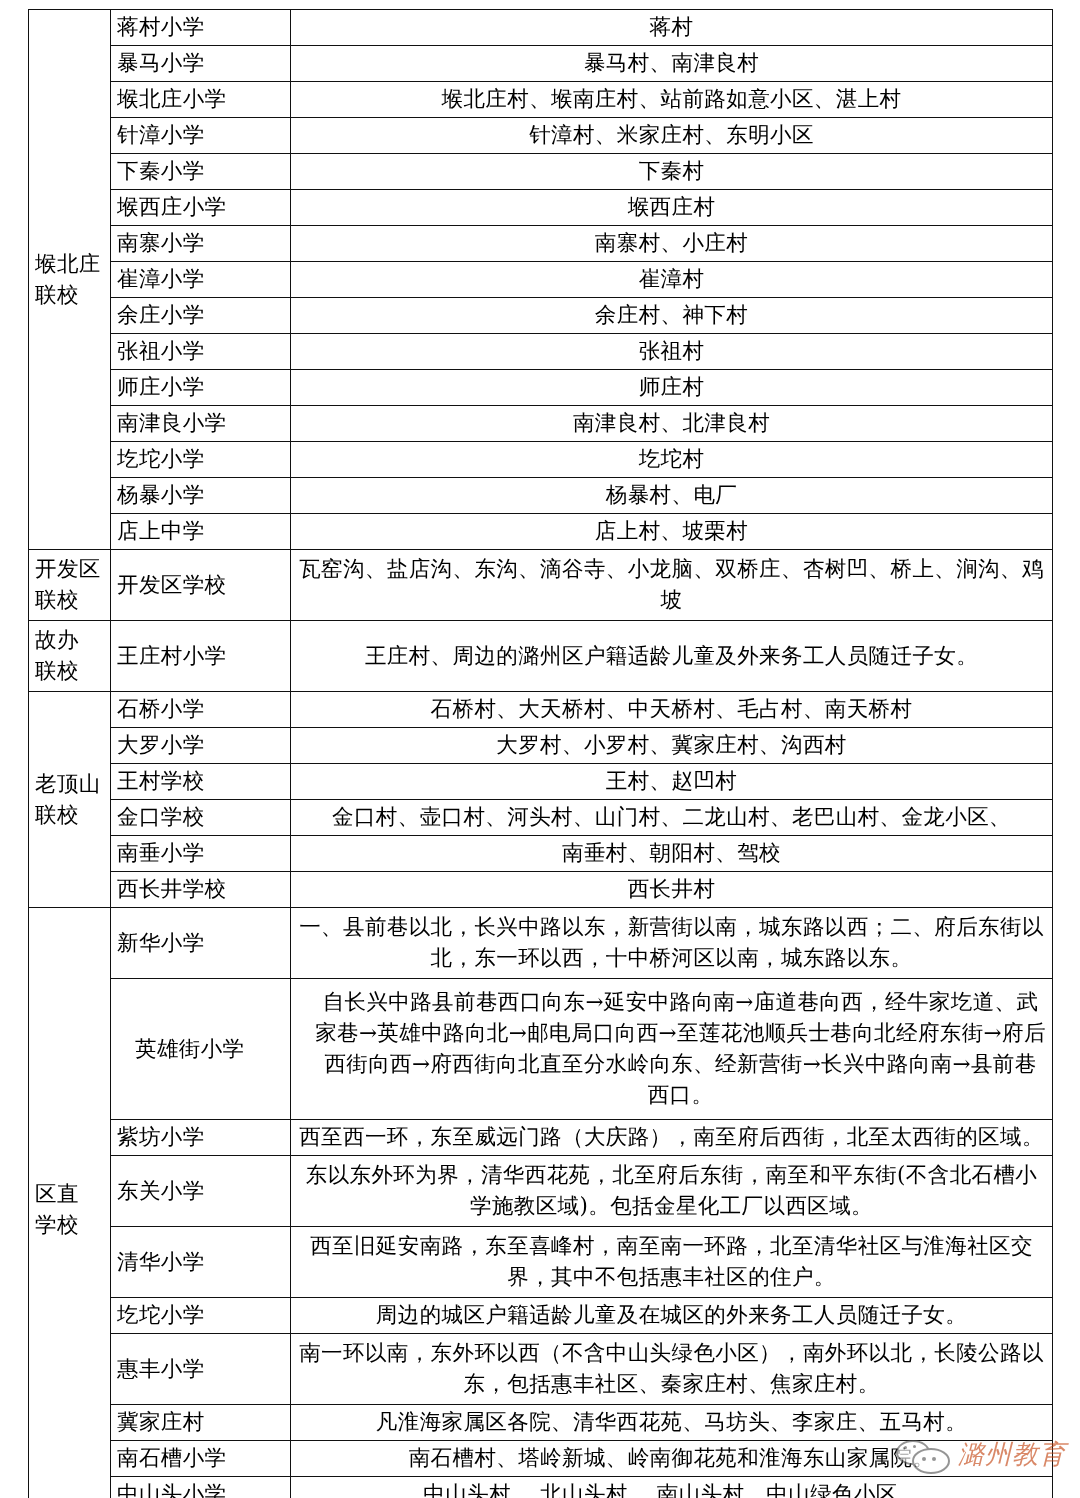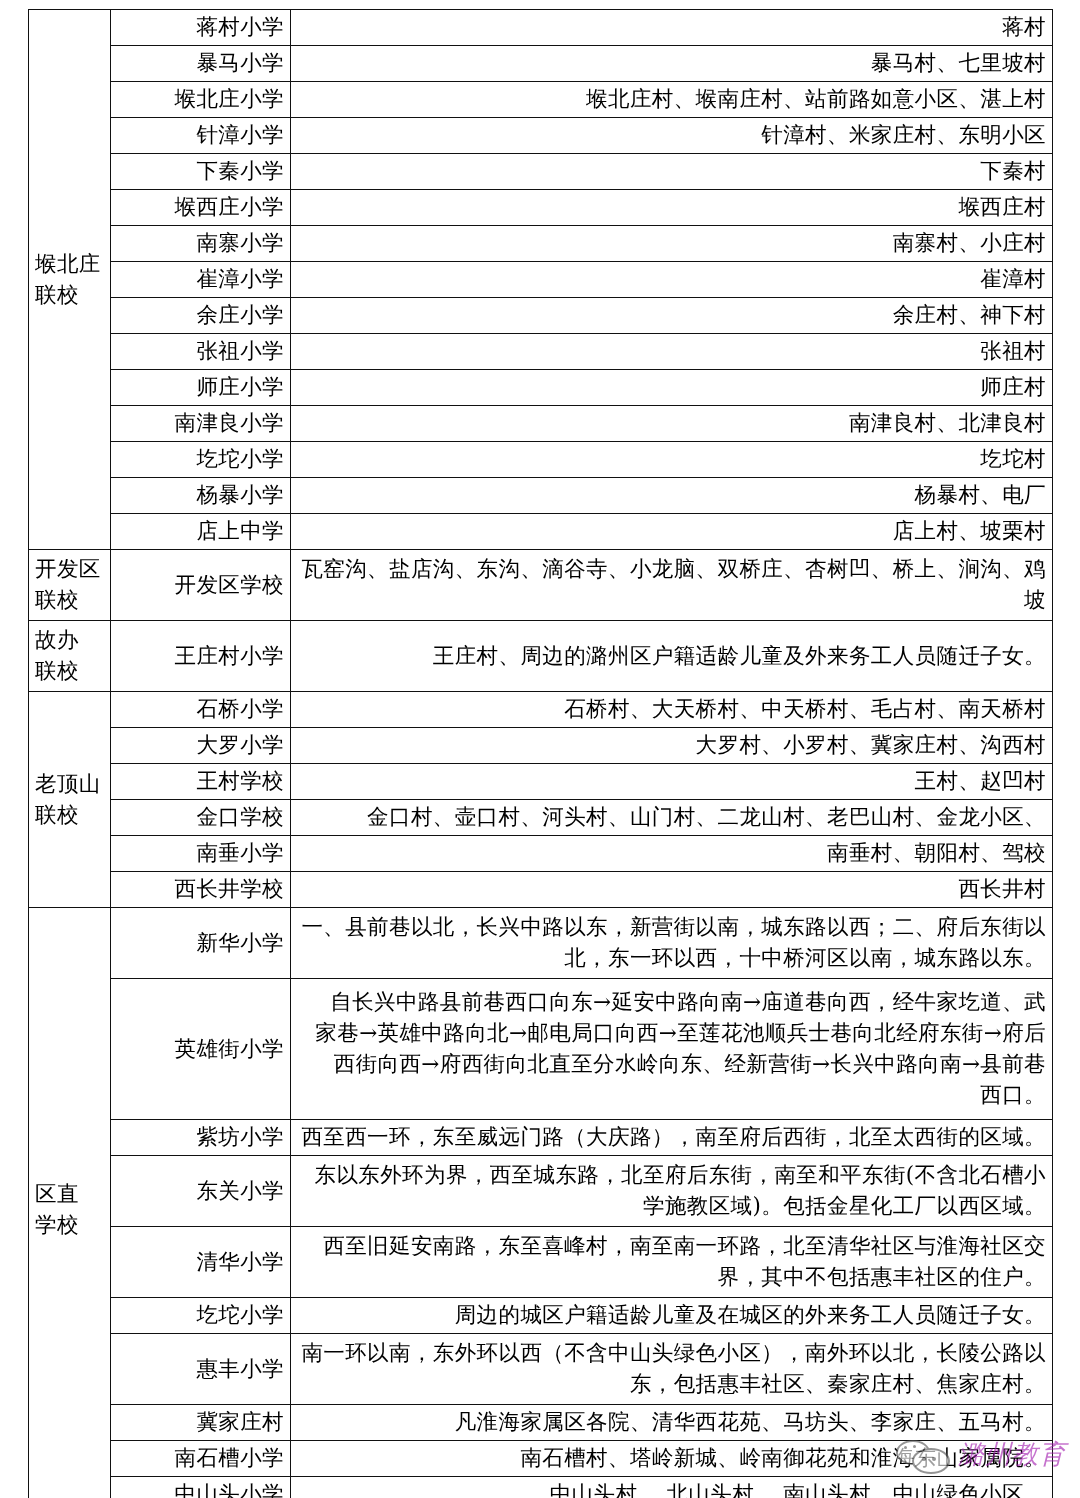"蒋村小学" td.school-cell { text-align: right -> left }
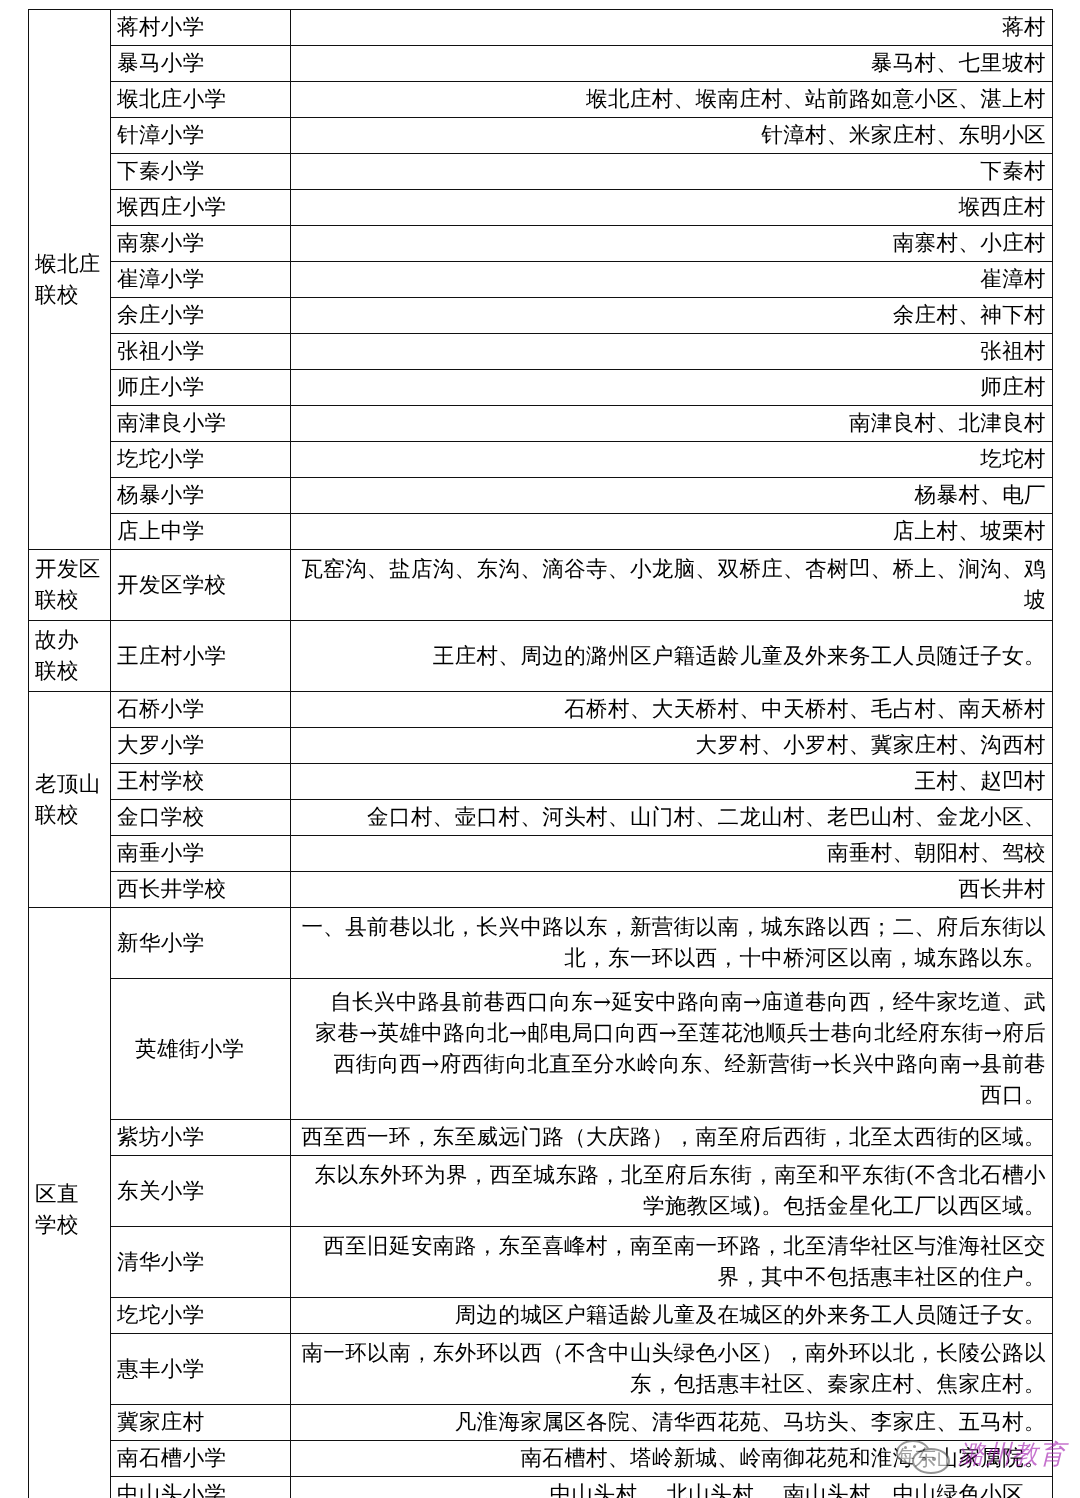"蒋村" td.area-cell { text-align: right -> center }
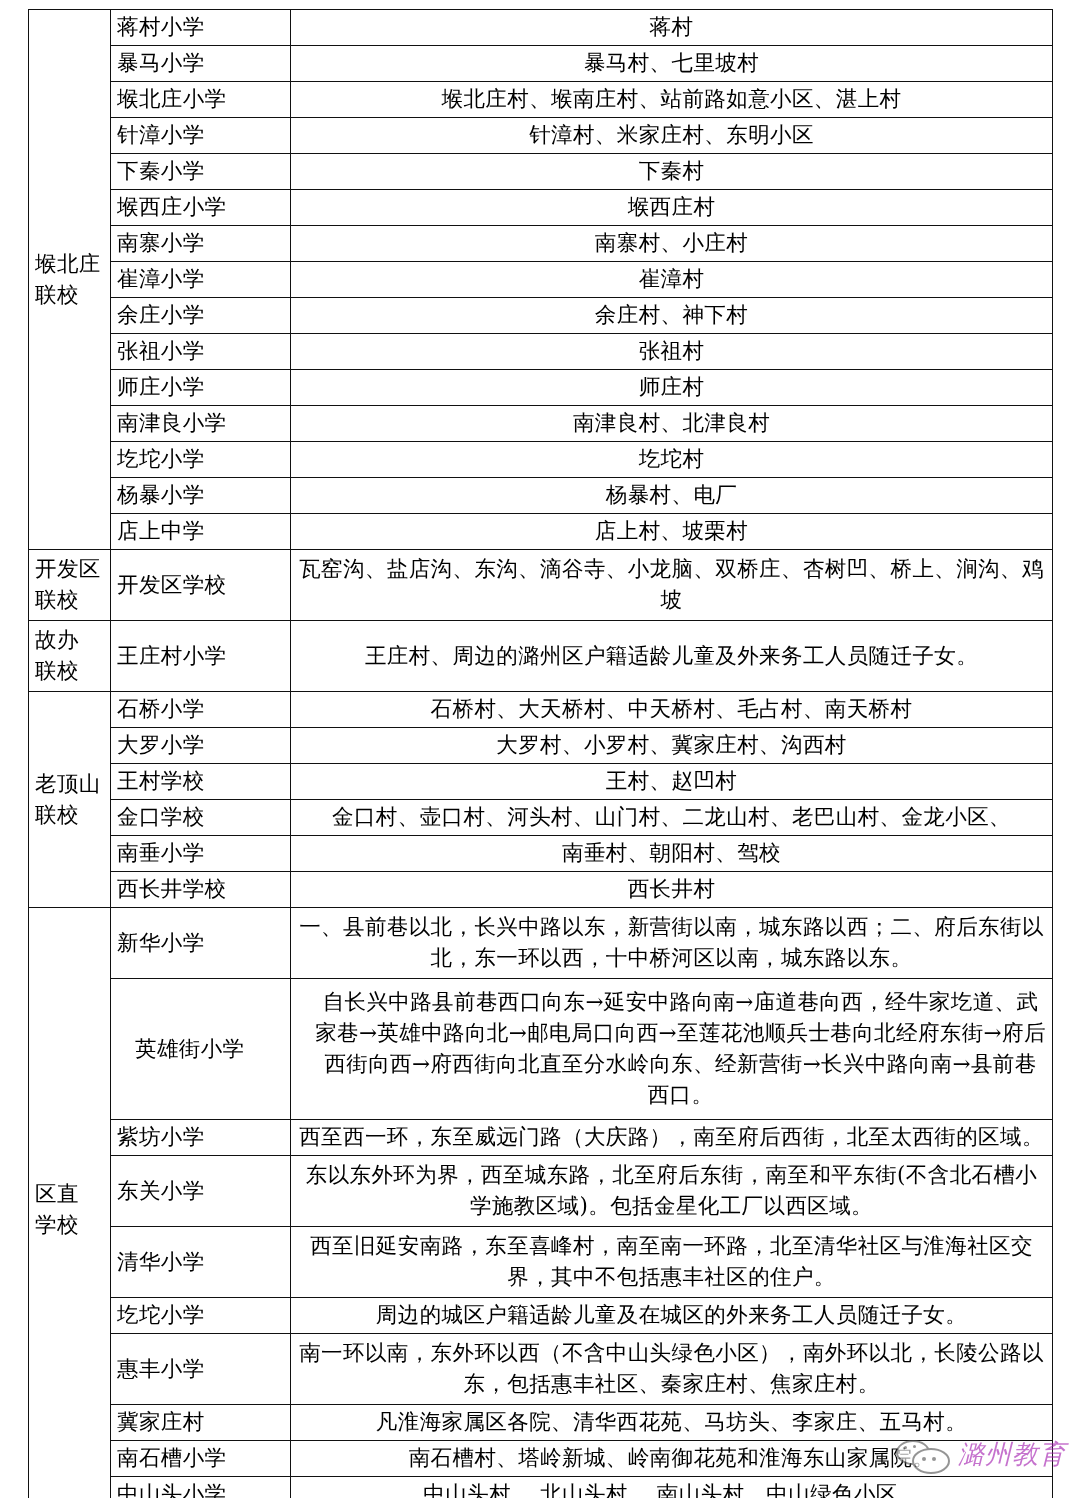"暴马村、七里坡村" td.area-cell { text: 七里坡 -> 南津良 }
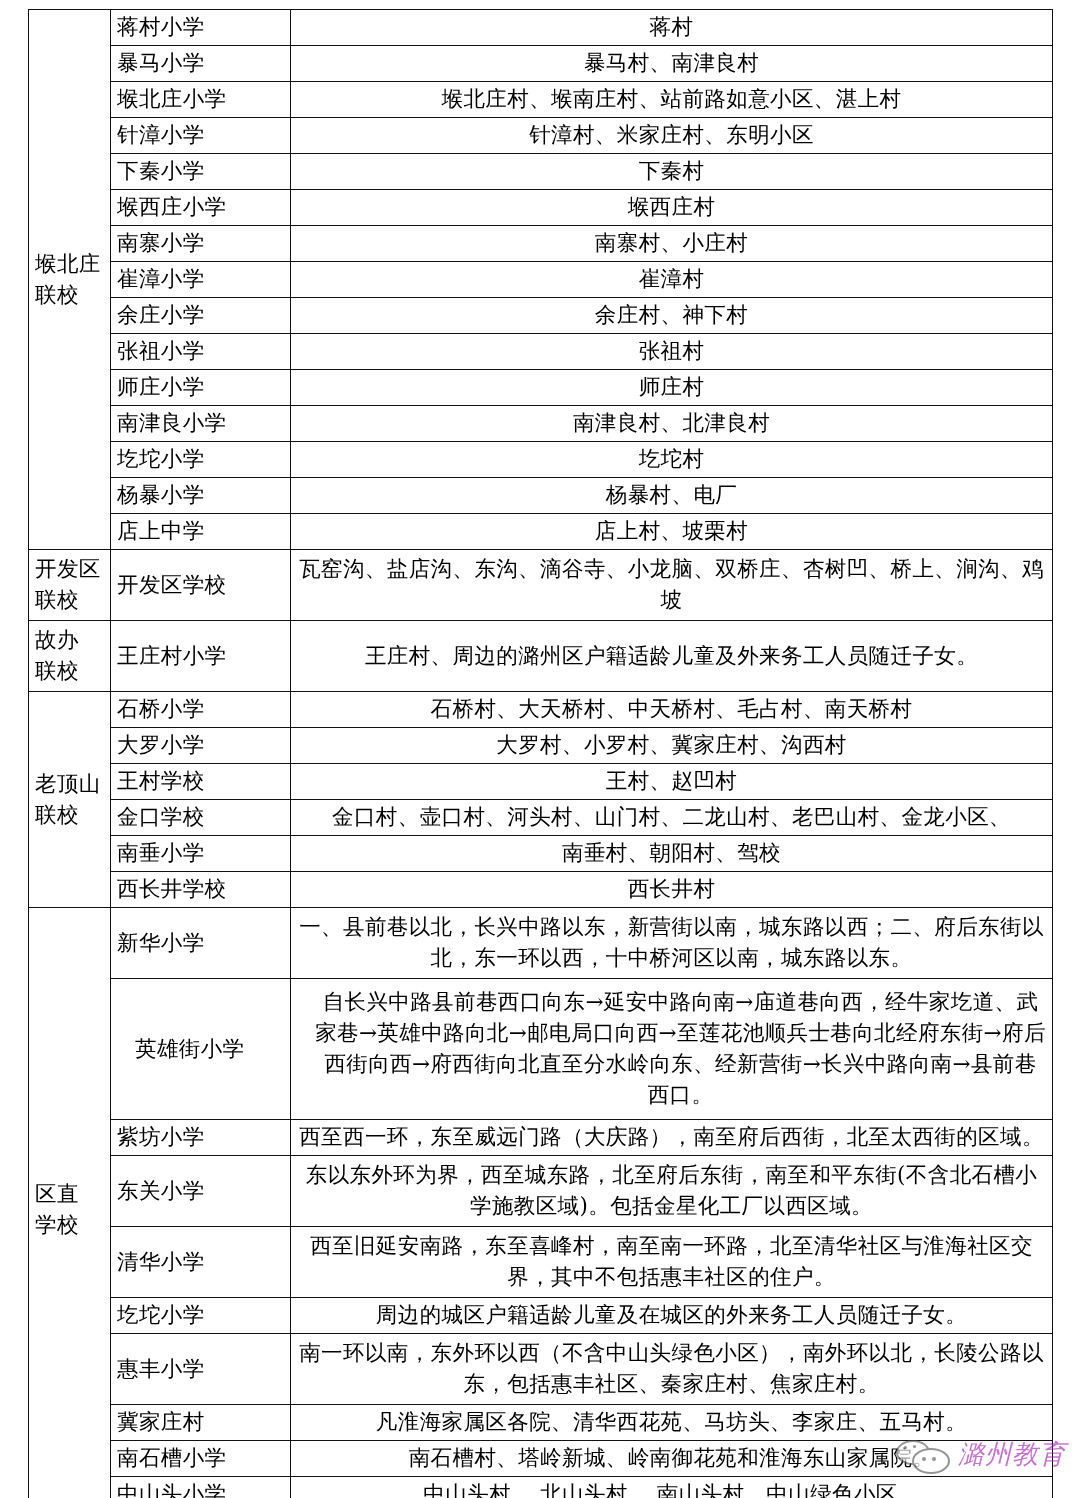"东以东外环为界，西至城东路，北至府后东街，南至和平东街(不含北石槽小学施教区域)" td.area-cell { text: 西至城东路 -> 清华西花苑 }
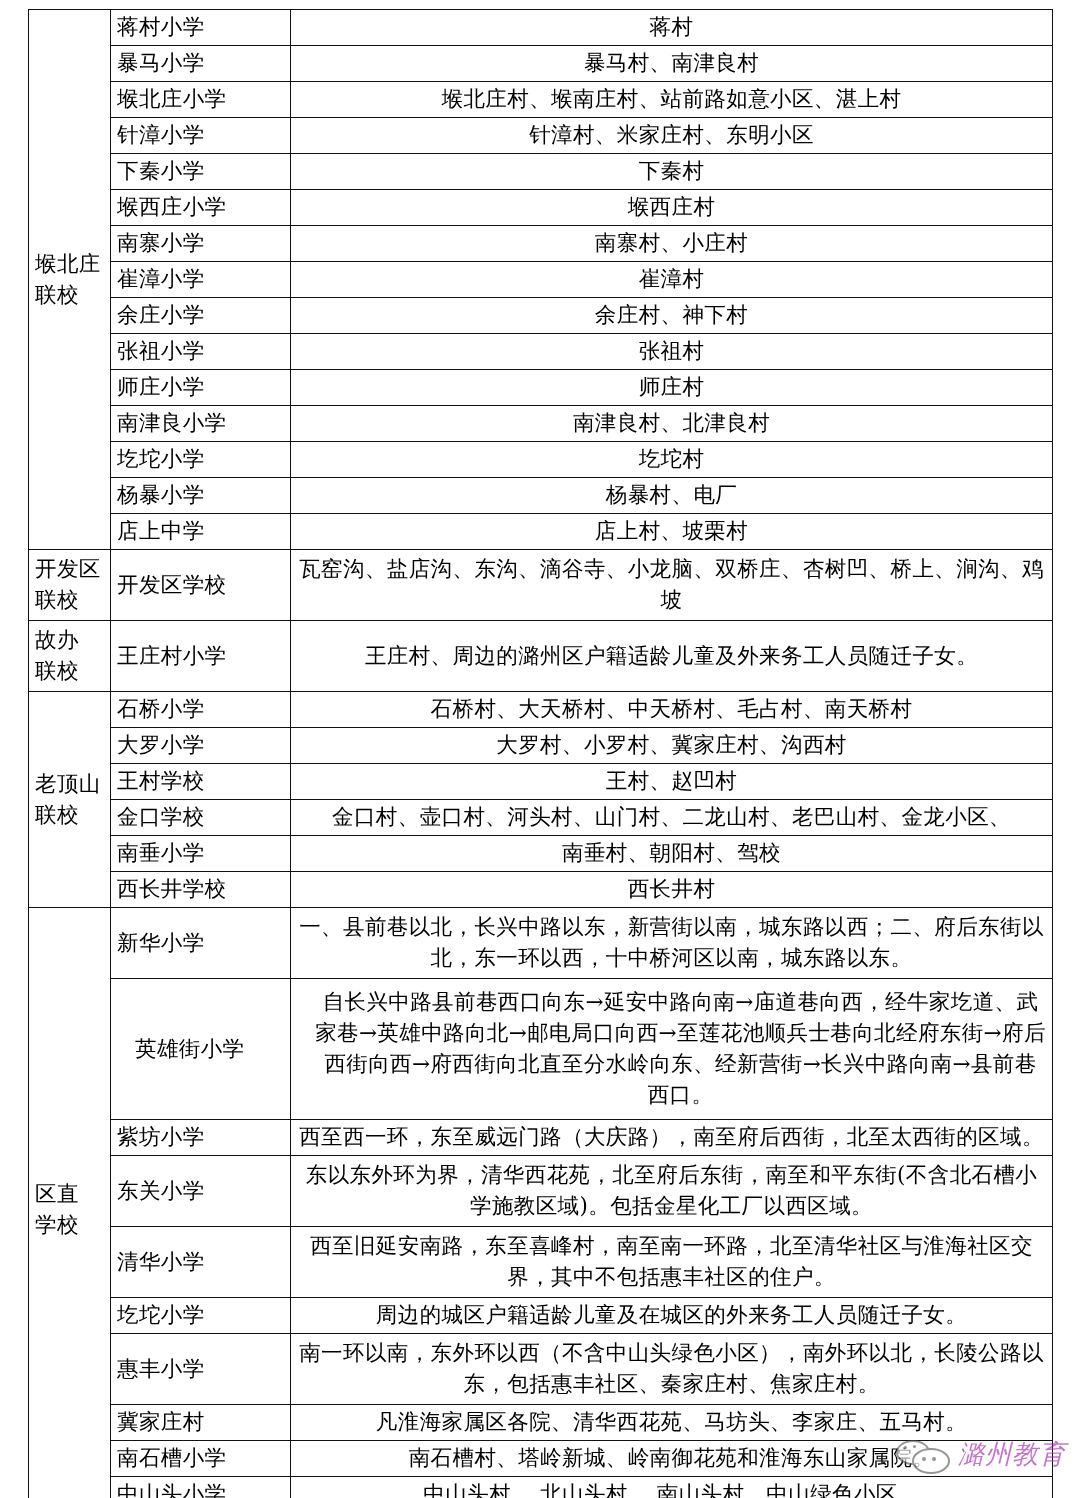"潞州教育" .watermark .wm-text { color: #a21caf -> #c2410c }
